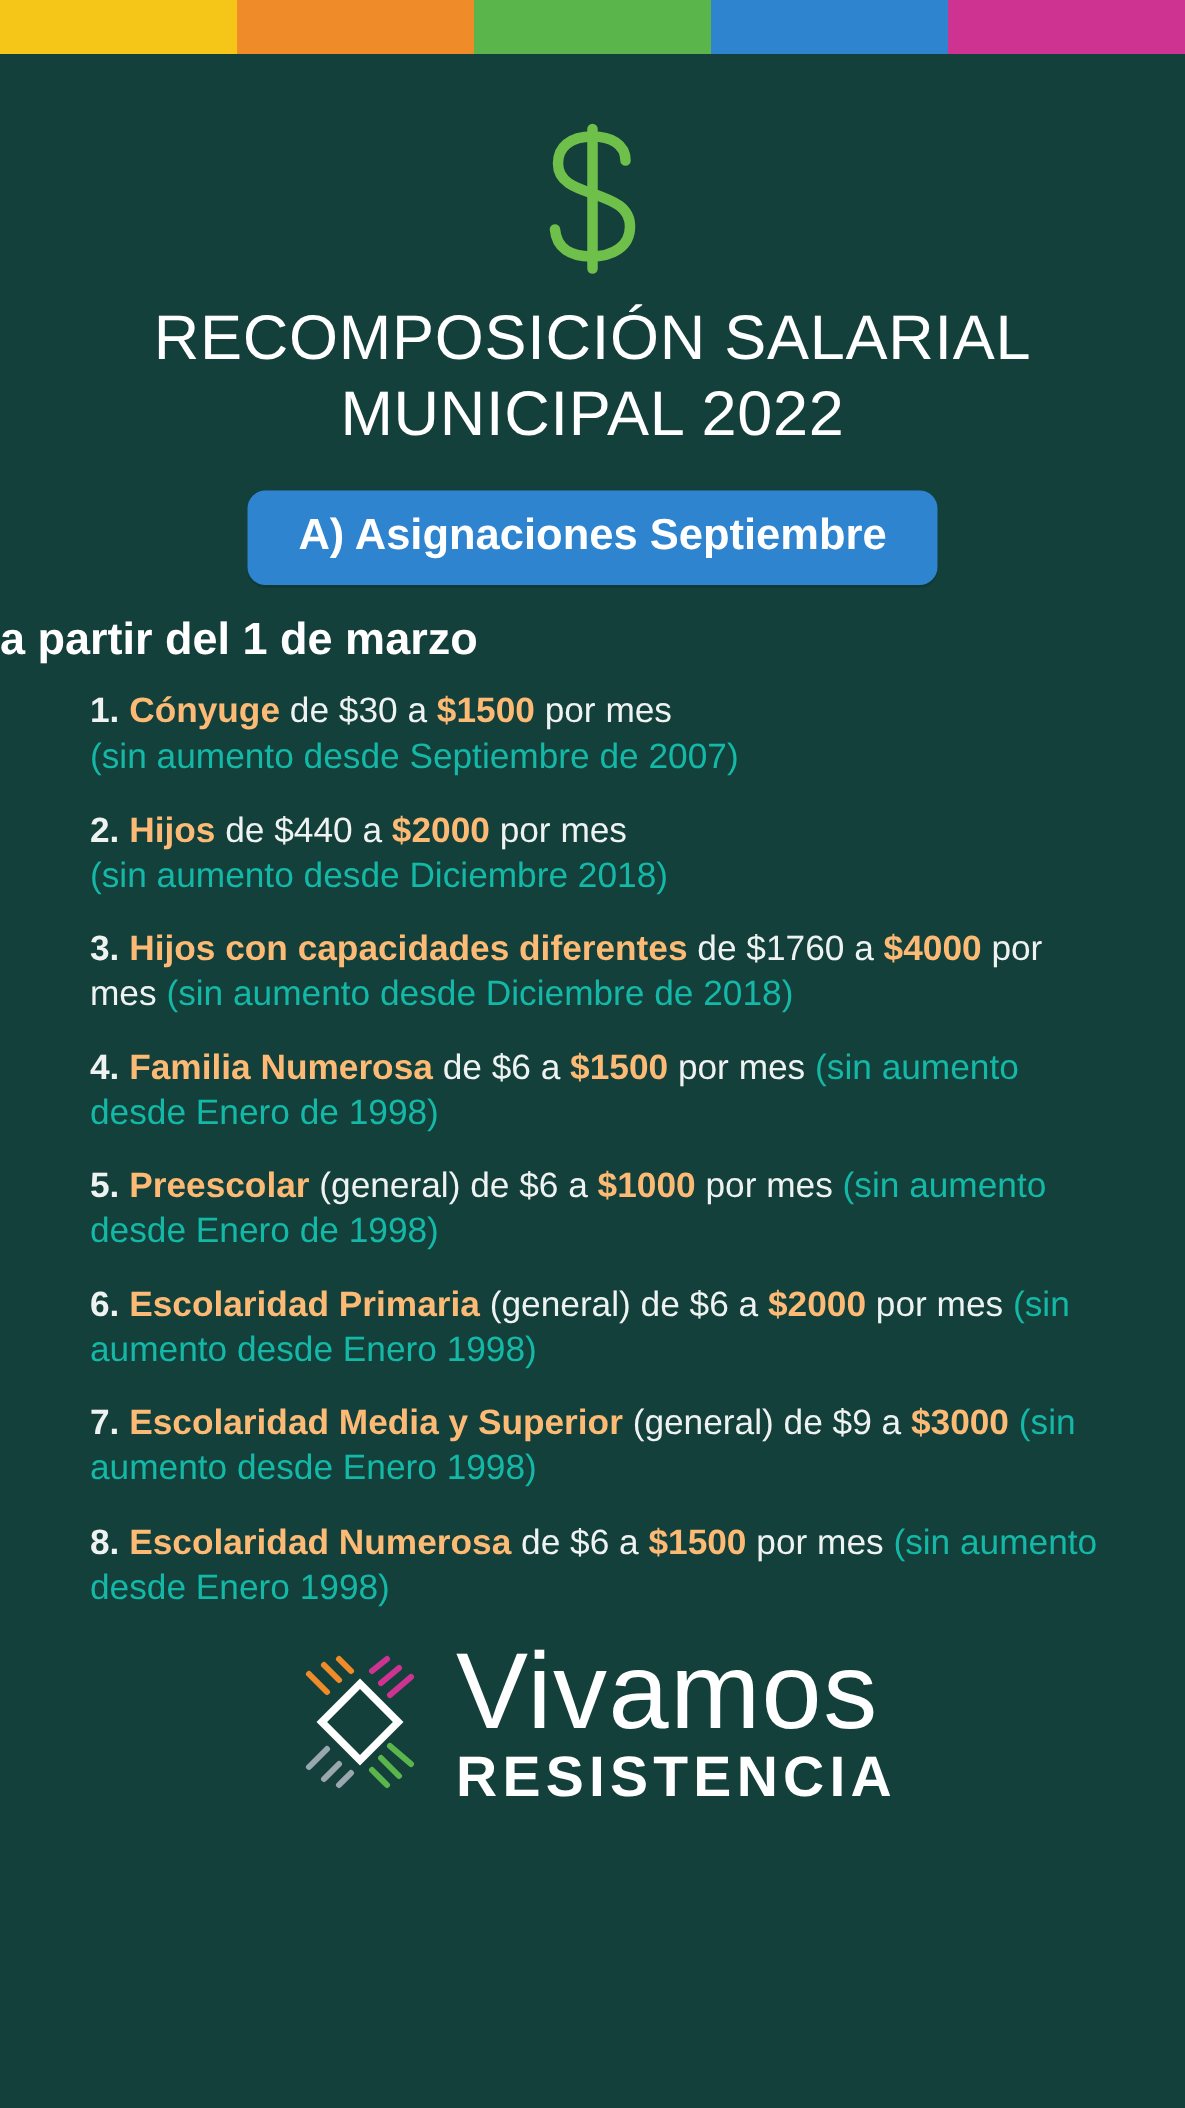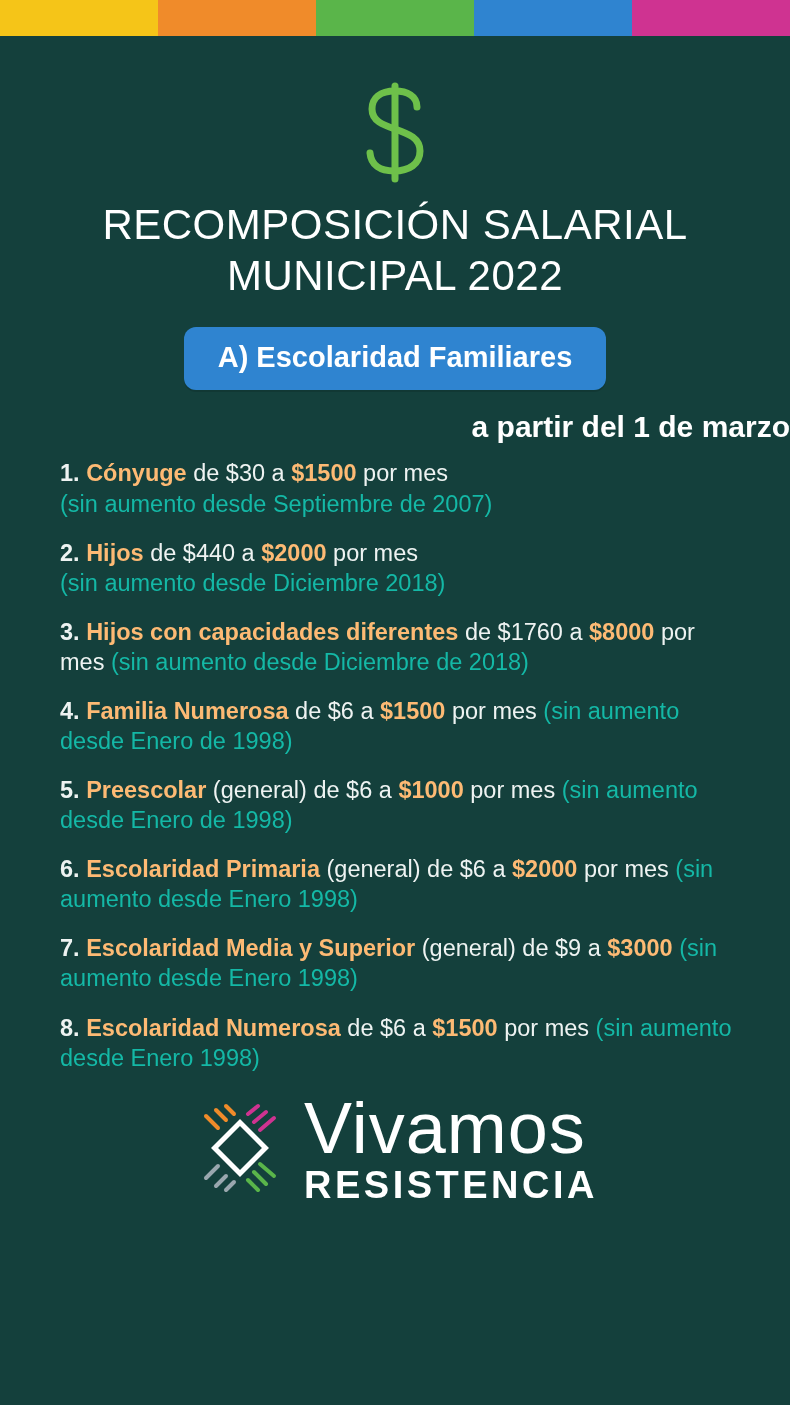"A) Escolaridad Familiares" div.pill { text: Escolaridad Familiares -> Asignaciones Septiembre }
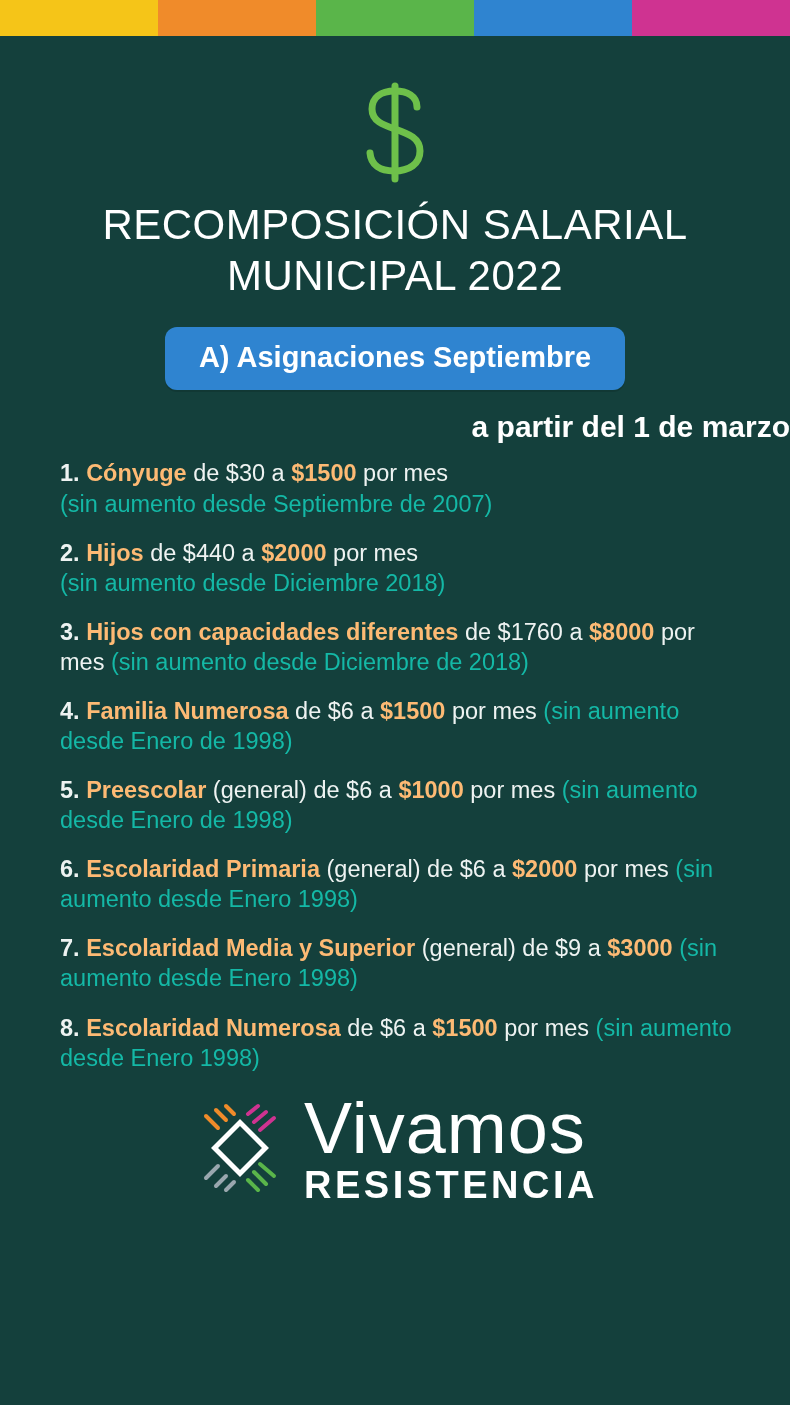"a partir del 1 de" .subtitle { text-align: right -> left }
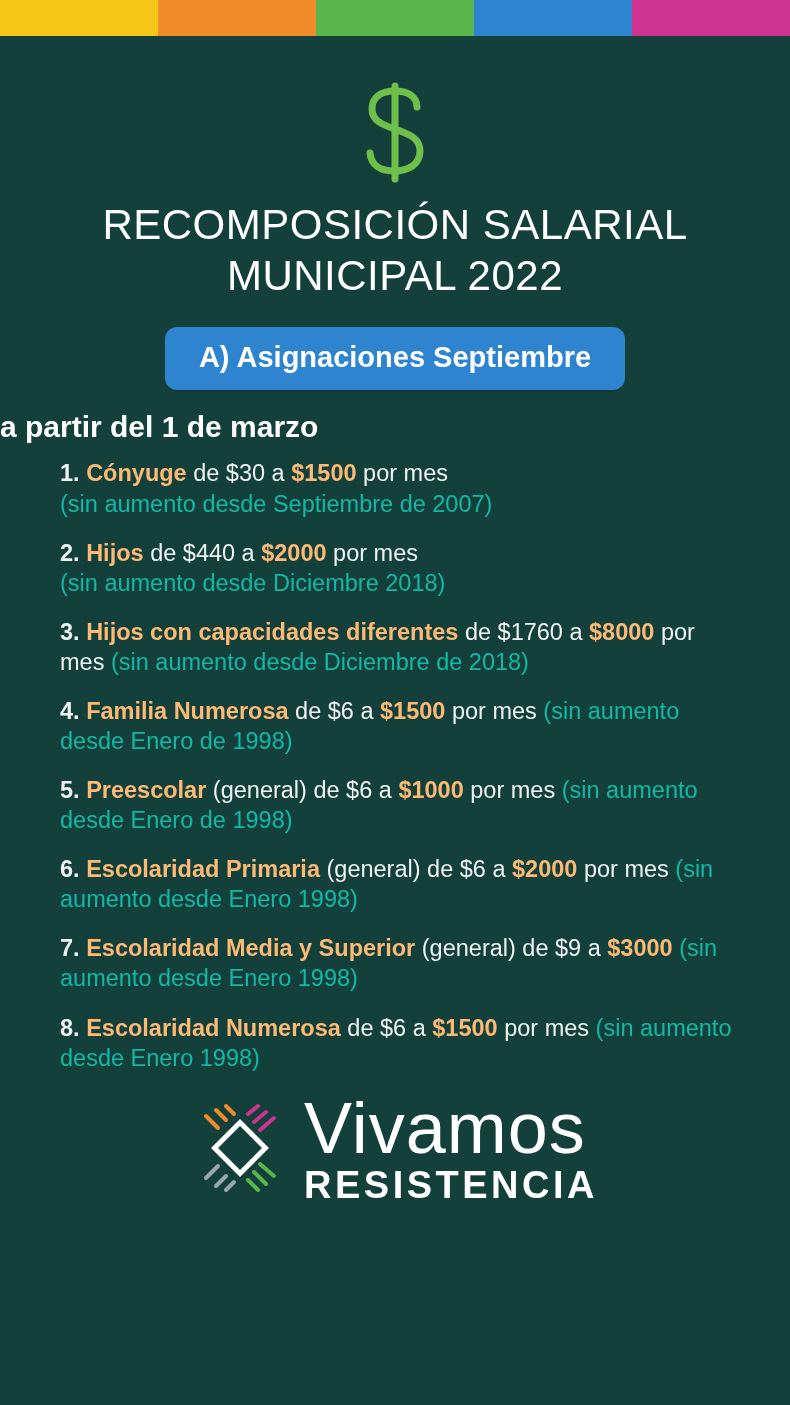"$8000" b { text: $8000 -> $4000 }
